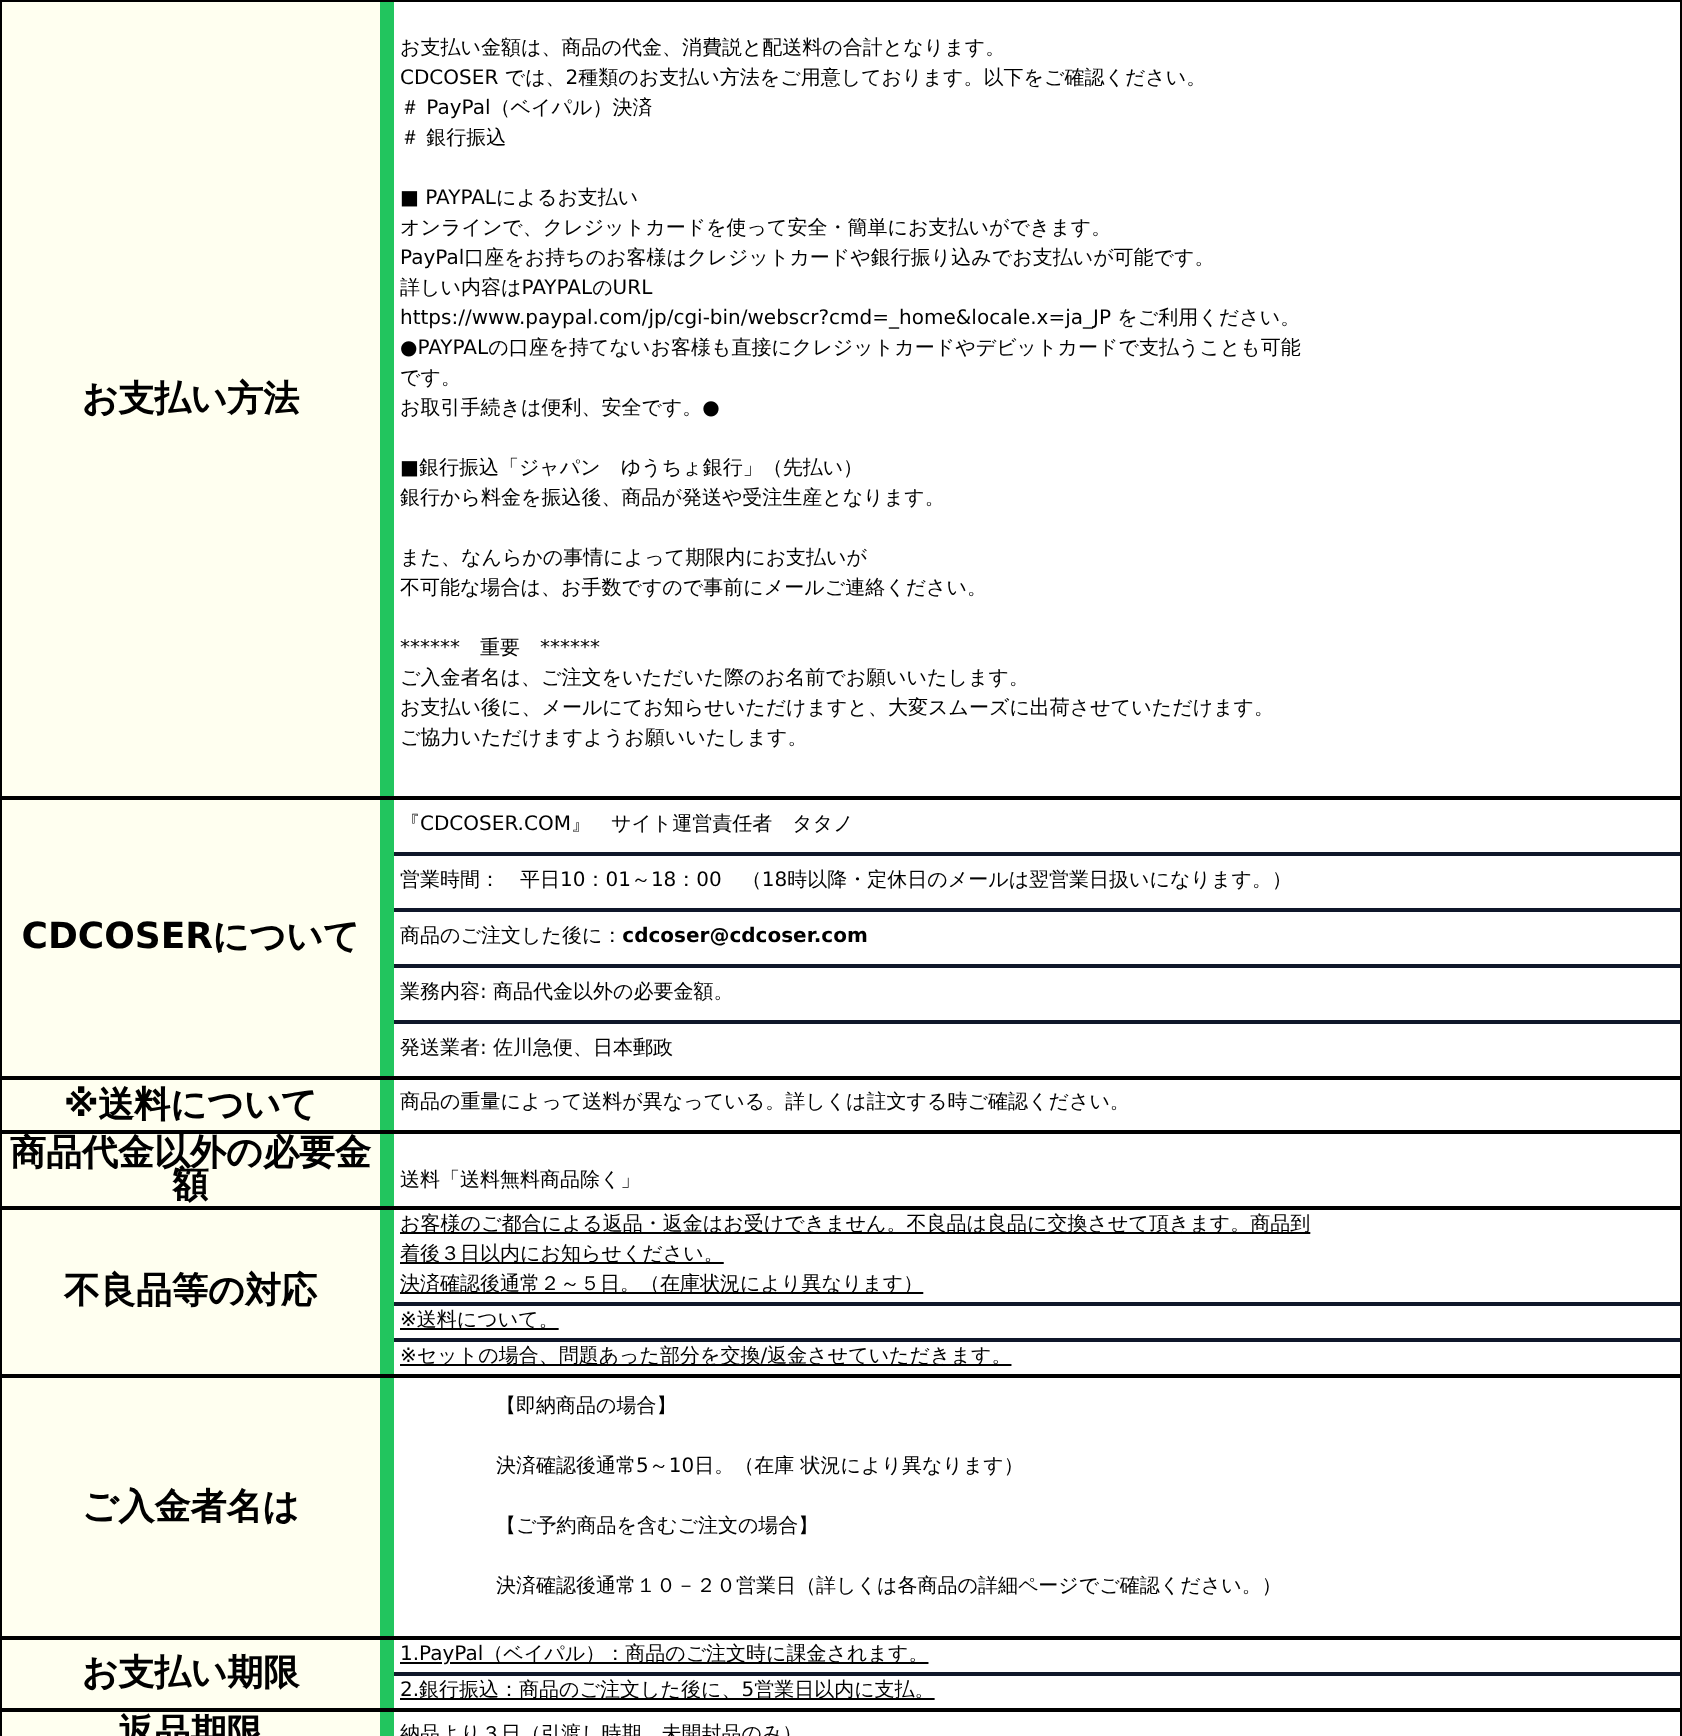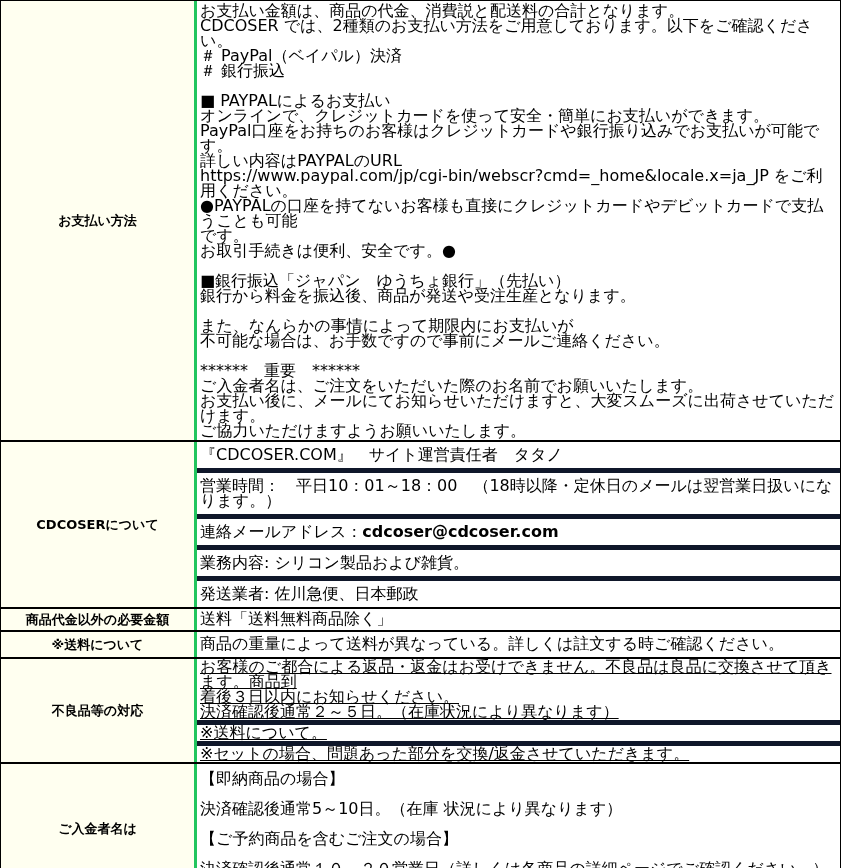"お支払い金額は、商品の代金、消費説と配送料の合計となります。" .cell { font-size: 16px -> 10px; padding: 2px 3px 2px 3px -> 16px 3px 2px 3px }
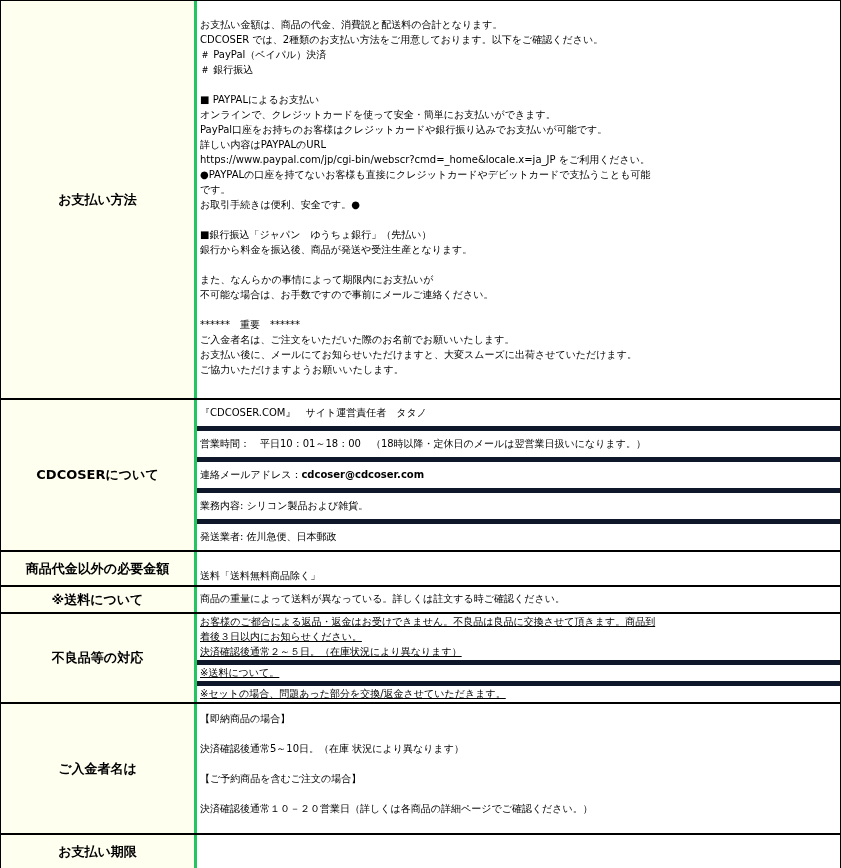"お支払い方法" .label { border-right: 3px solid #22c55e -> 7px solid #22c55e; font-size: 13px -> 18px }
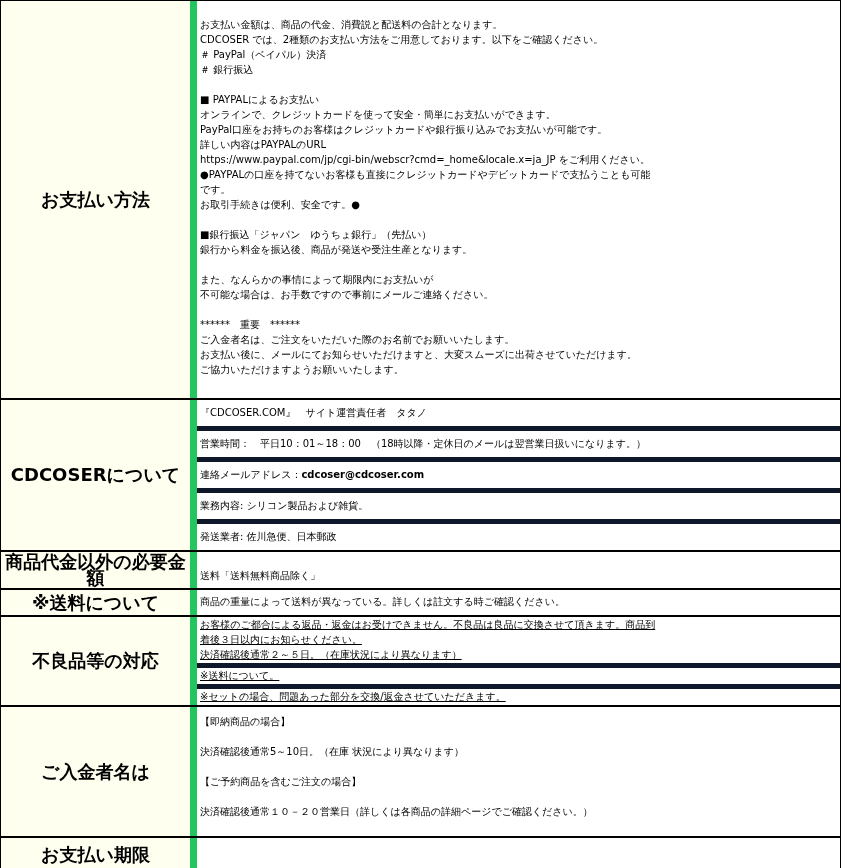"『CDCOSER.COM』 サイト運営責任者 タタノ" .subrows .cell { border-bottom: 5px solid #0f172a -> 2px solid #0f172a }
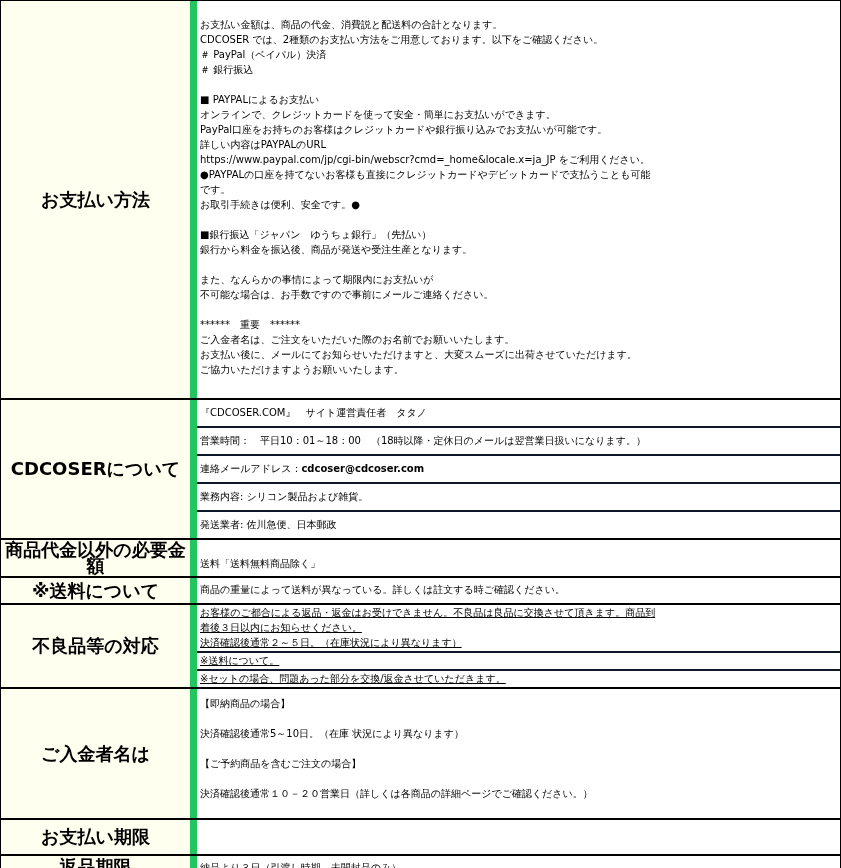"連絡メールアドレス：" span { text: 連絡メールアドレス -> 商品のご注文した後に }
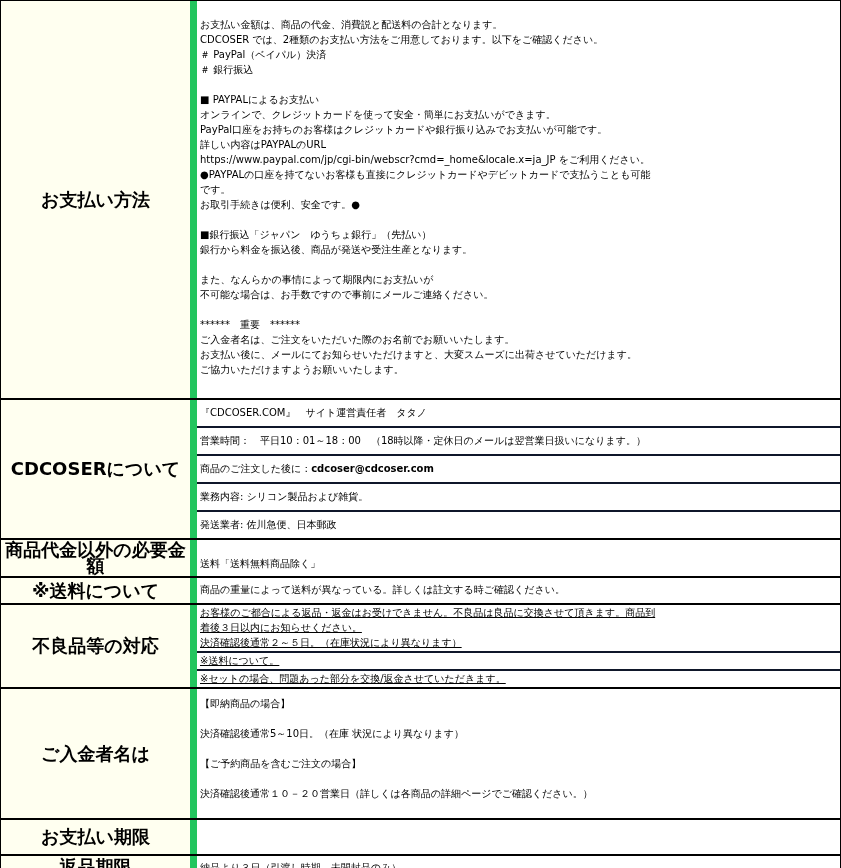"業務内容: シリコン製品および雑貨。" div.cell { text: シリコン製品および雑貨 -> 商品代金以外の必要金額 }
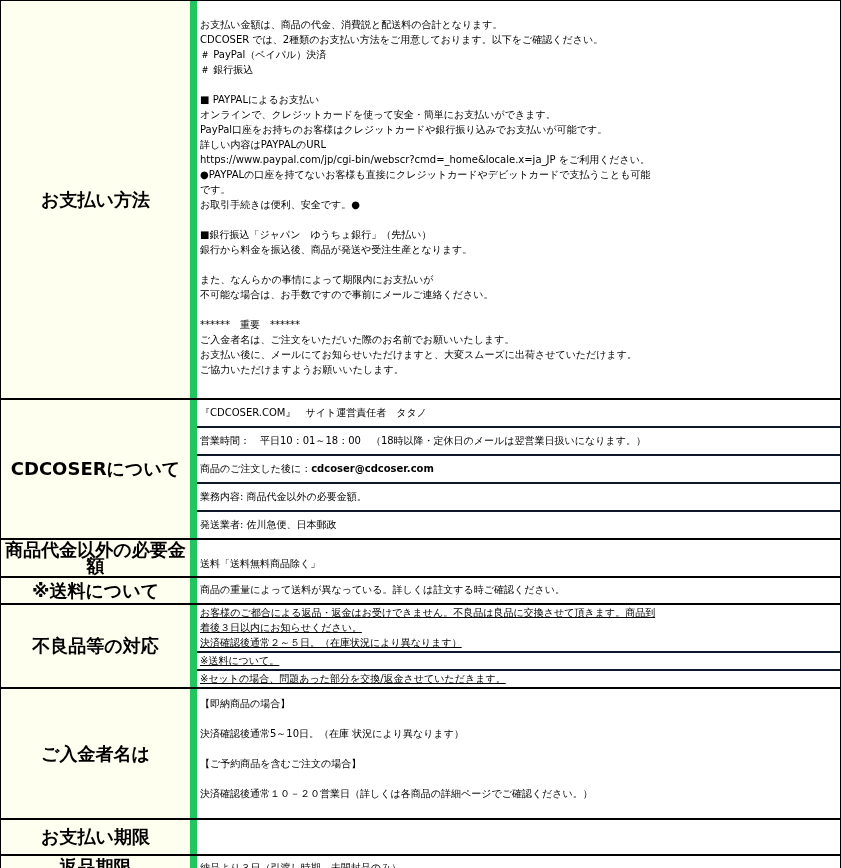"商品代金以外の必要金額" section.row { order: before "※送料について" -> after "※送料について" }
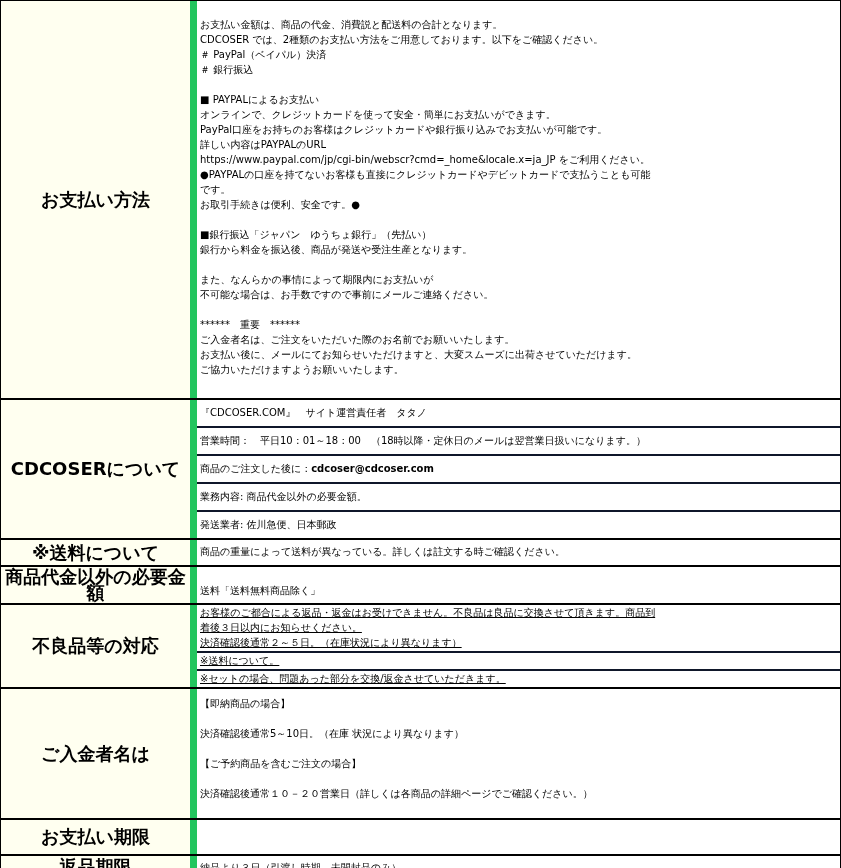"【即納商品の場合】" .cell.spaced { margin-left: none -> 48px }
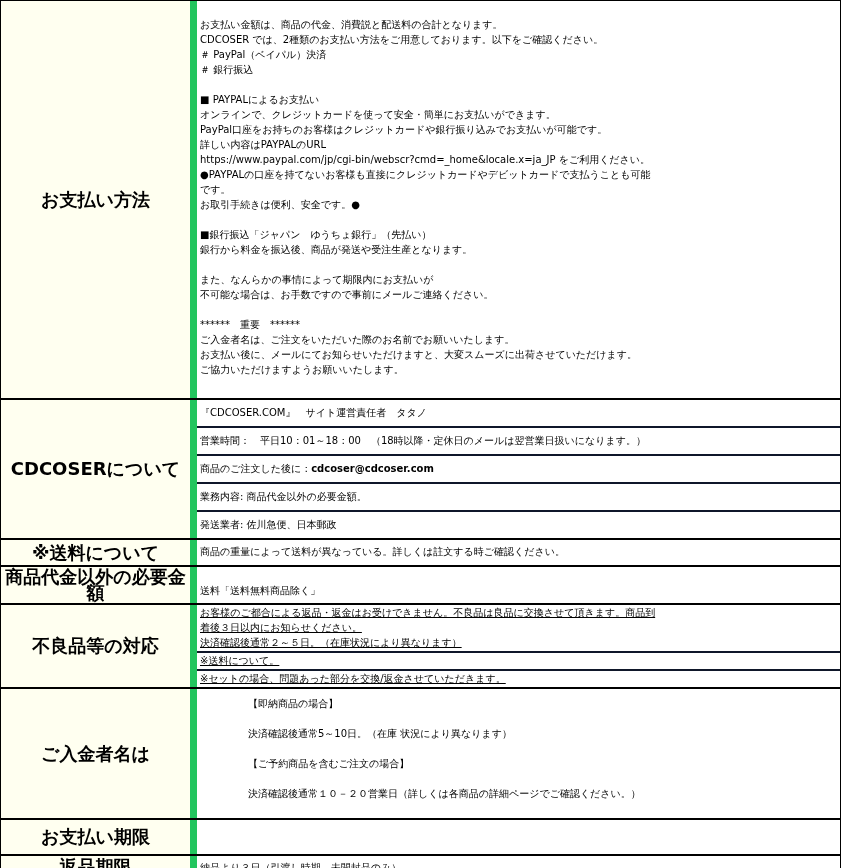"1.PayPal（ベイパル）：商品のご注文時に課金されます。" div.content { html: none -> <div> <div>1.PayPal（ベイパル）：商品のご注文時に課金されます。</div> <div>2.銀行振込：商品のご注文した後に、5営業日以内に支払。</div> </div> }
